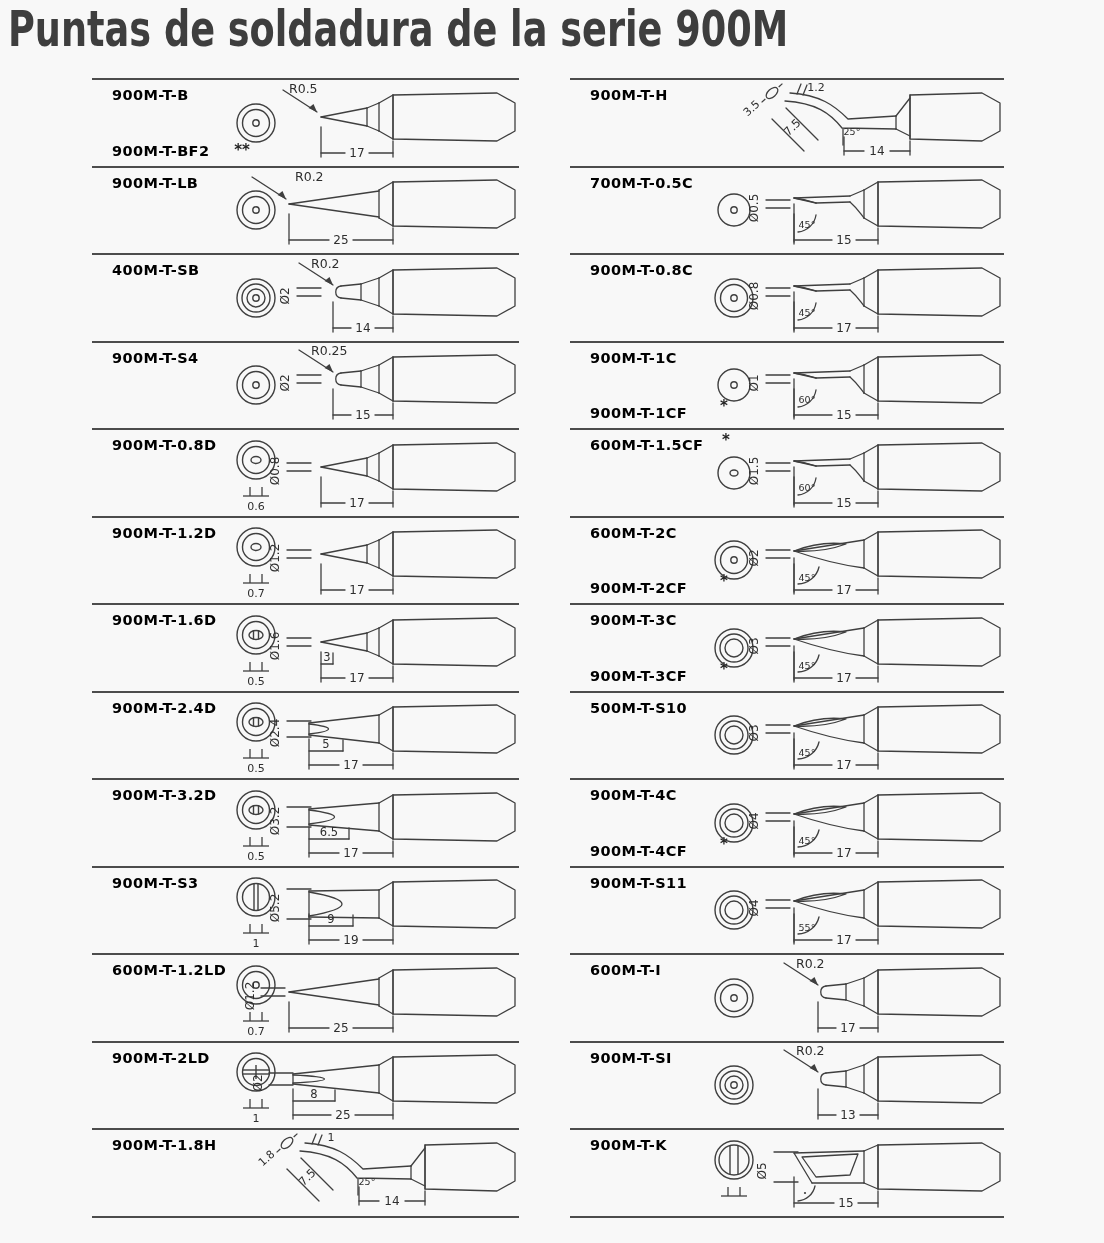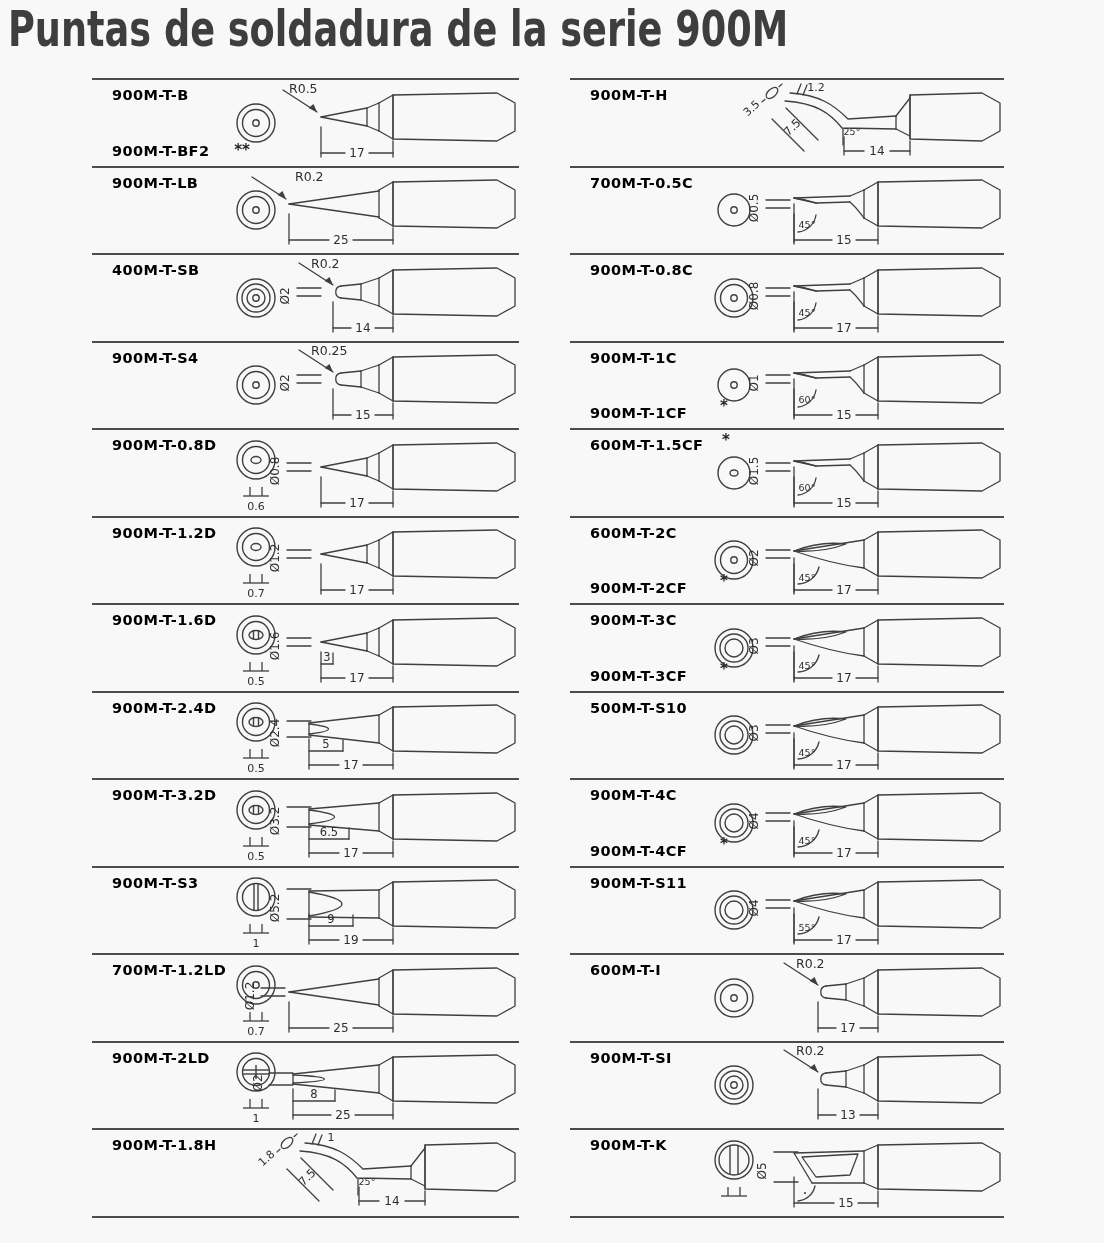"700M-T-1.2LD" span.model { text: 700M-T-1.2LD -> 600M-T-1.2LD }
